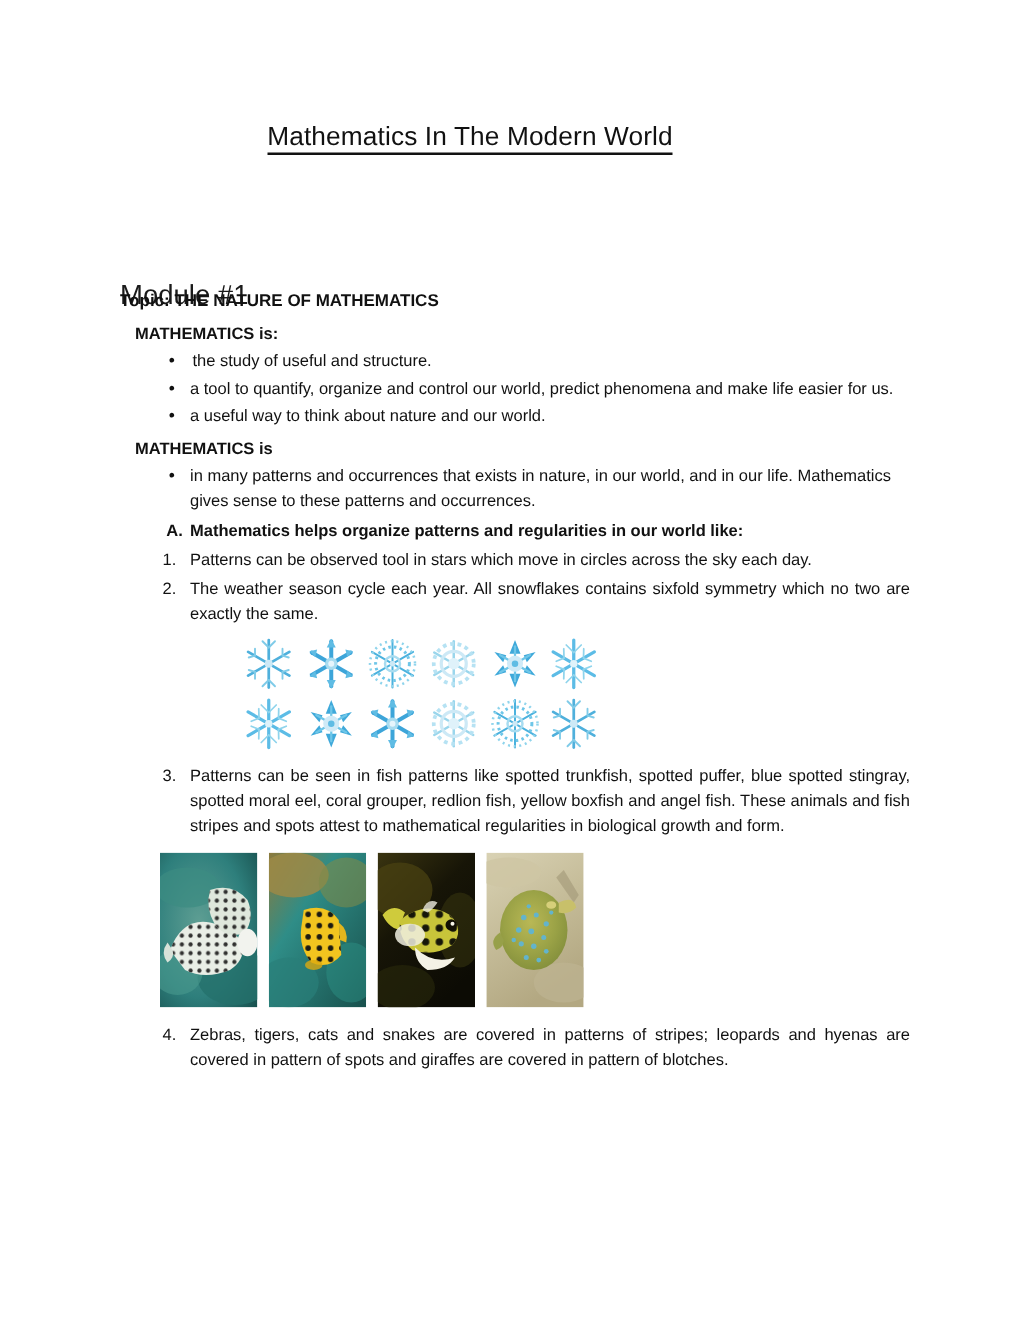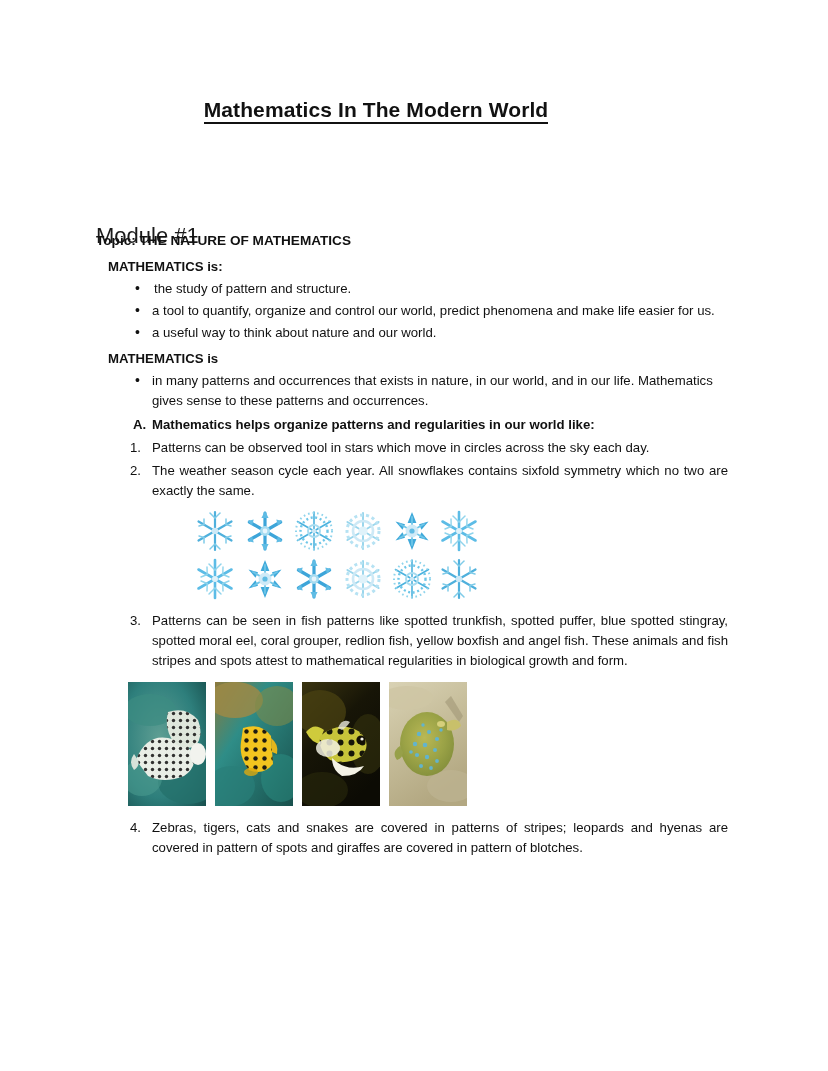"Mathematics In The Modern World" .doc-title { font-weight: bold -> normal }
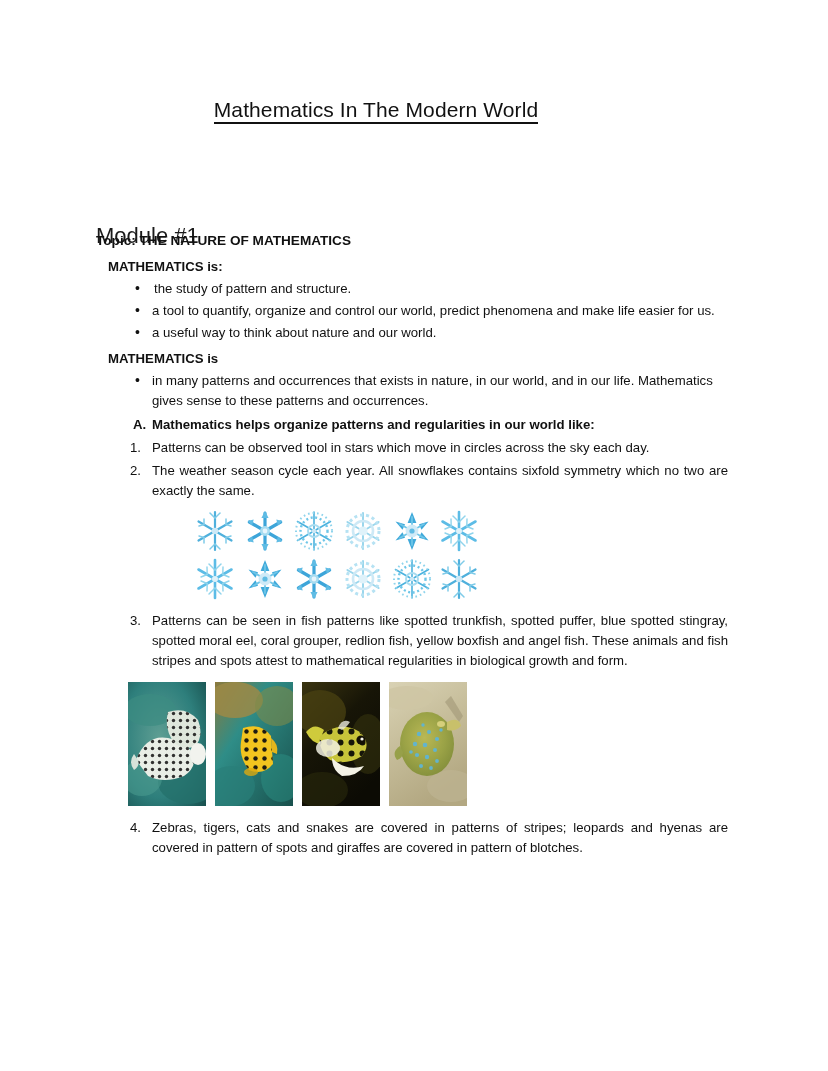"the study of pattern and" li.lead { text: pattern -> useful }
